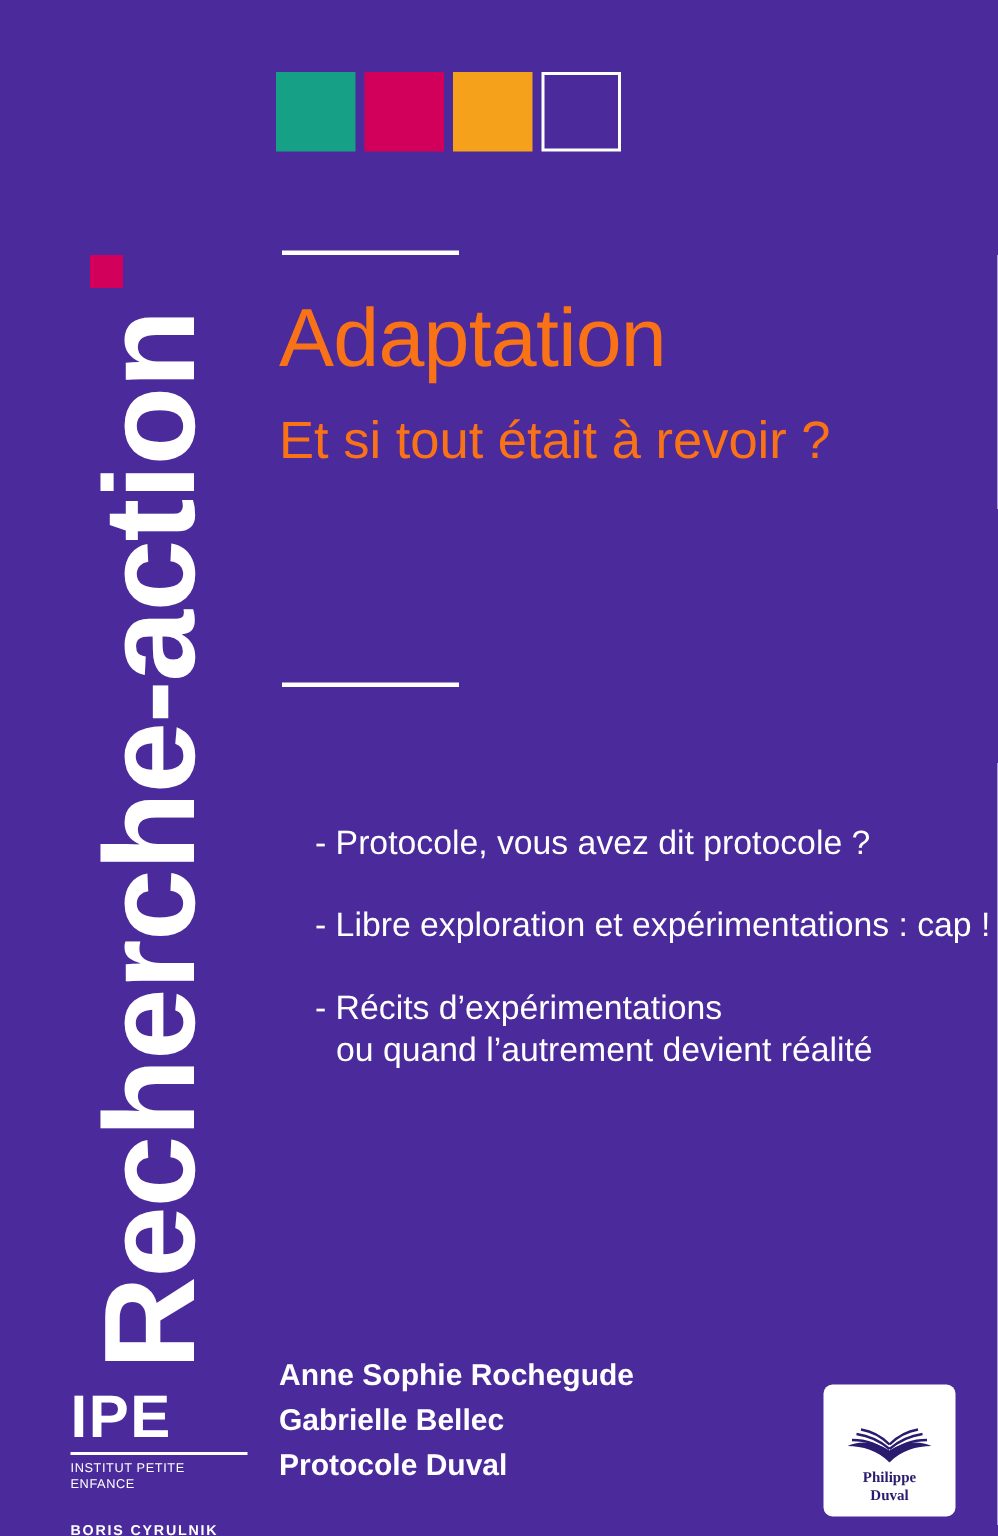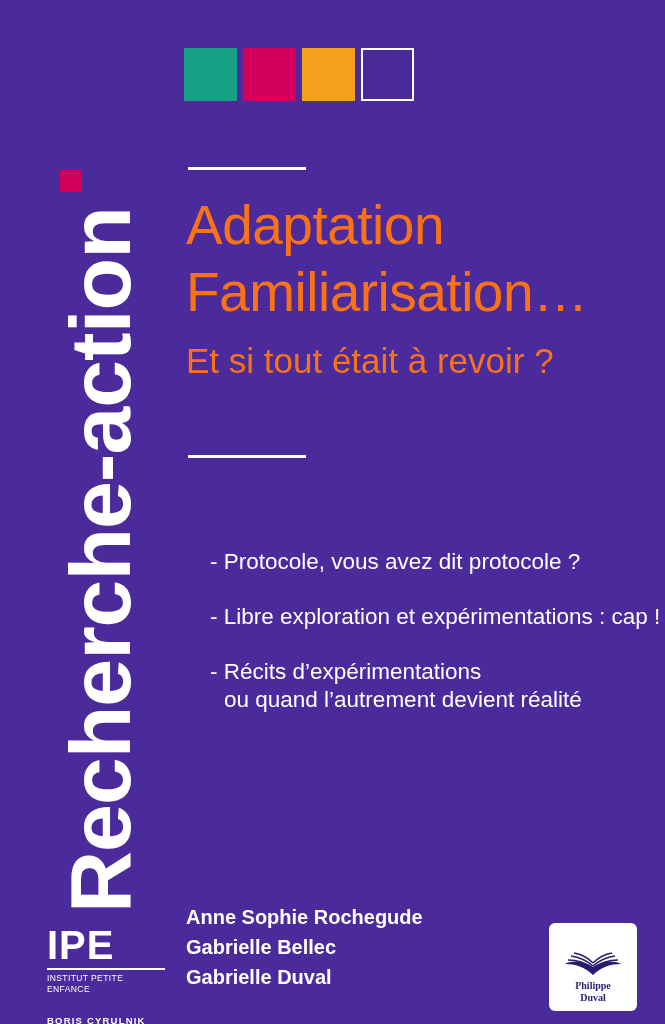"Familiarisation…" div.title-line { html: <div>Familiarisation…</div> -> none }
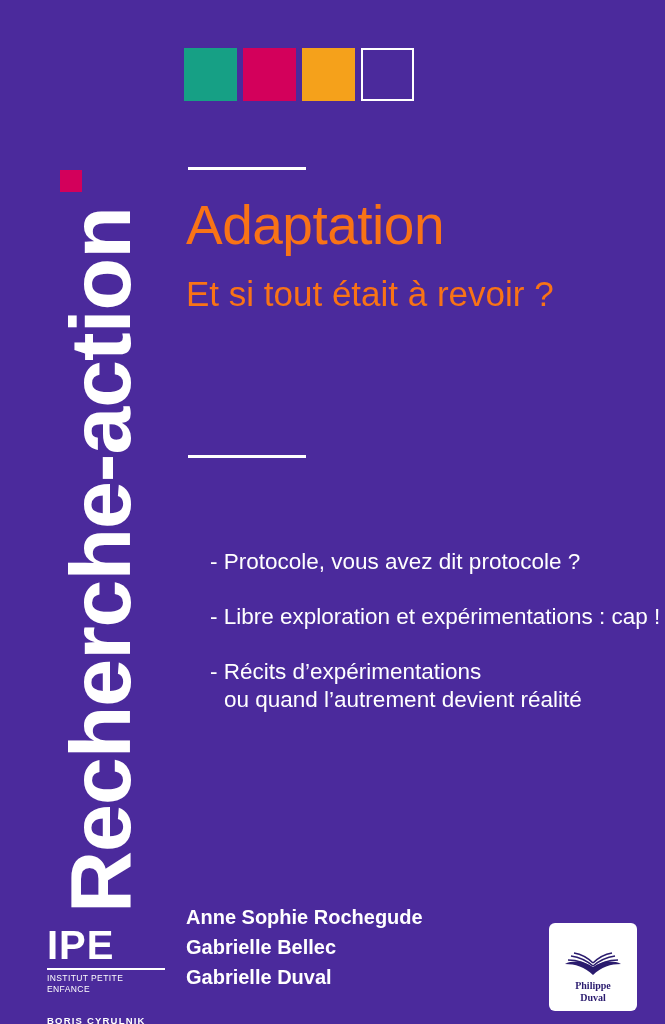"Gabrielle Duval" div.author { text: Gabrielle -> Protocole }
